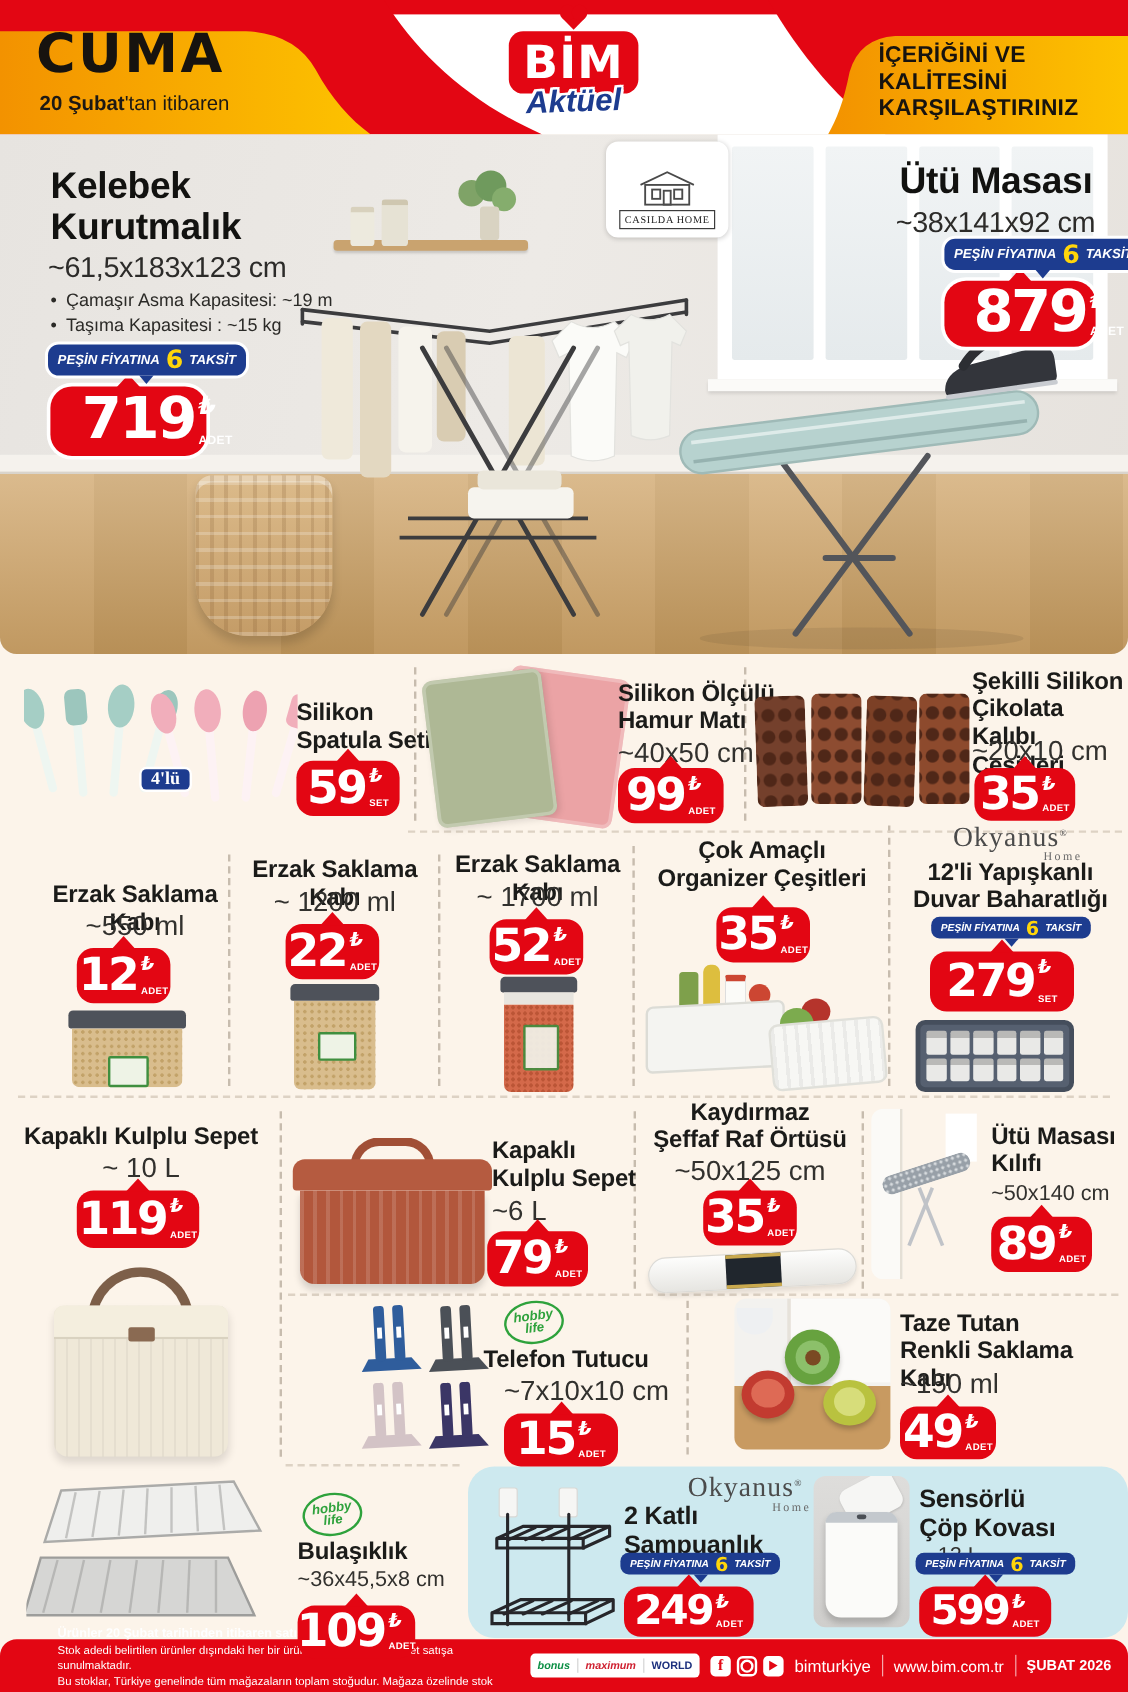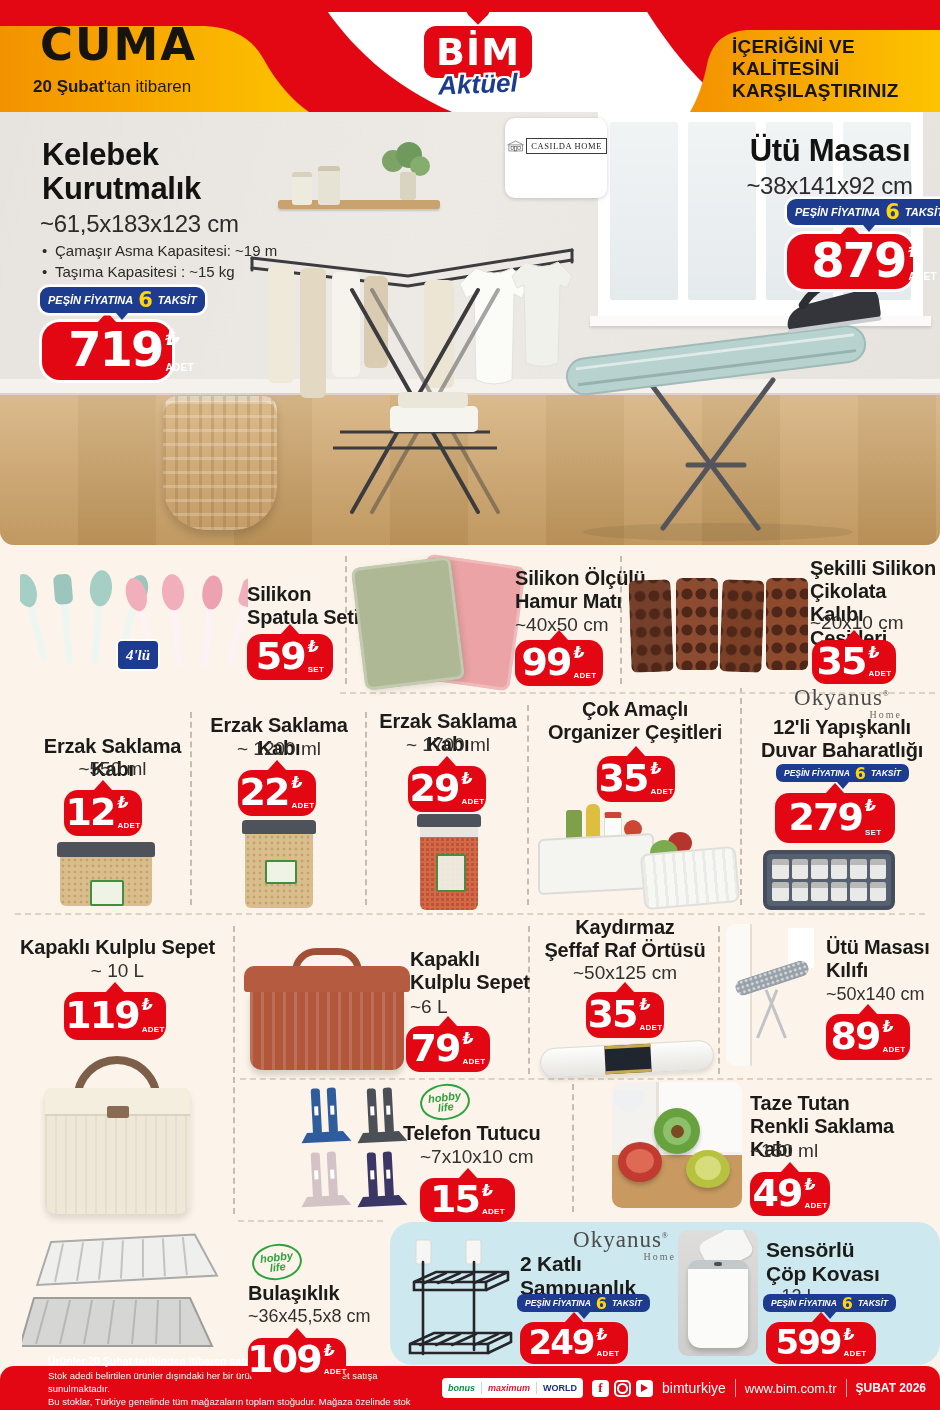"CUMA" .cuma { margin-left: 10px -> none }
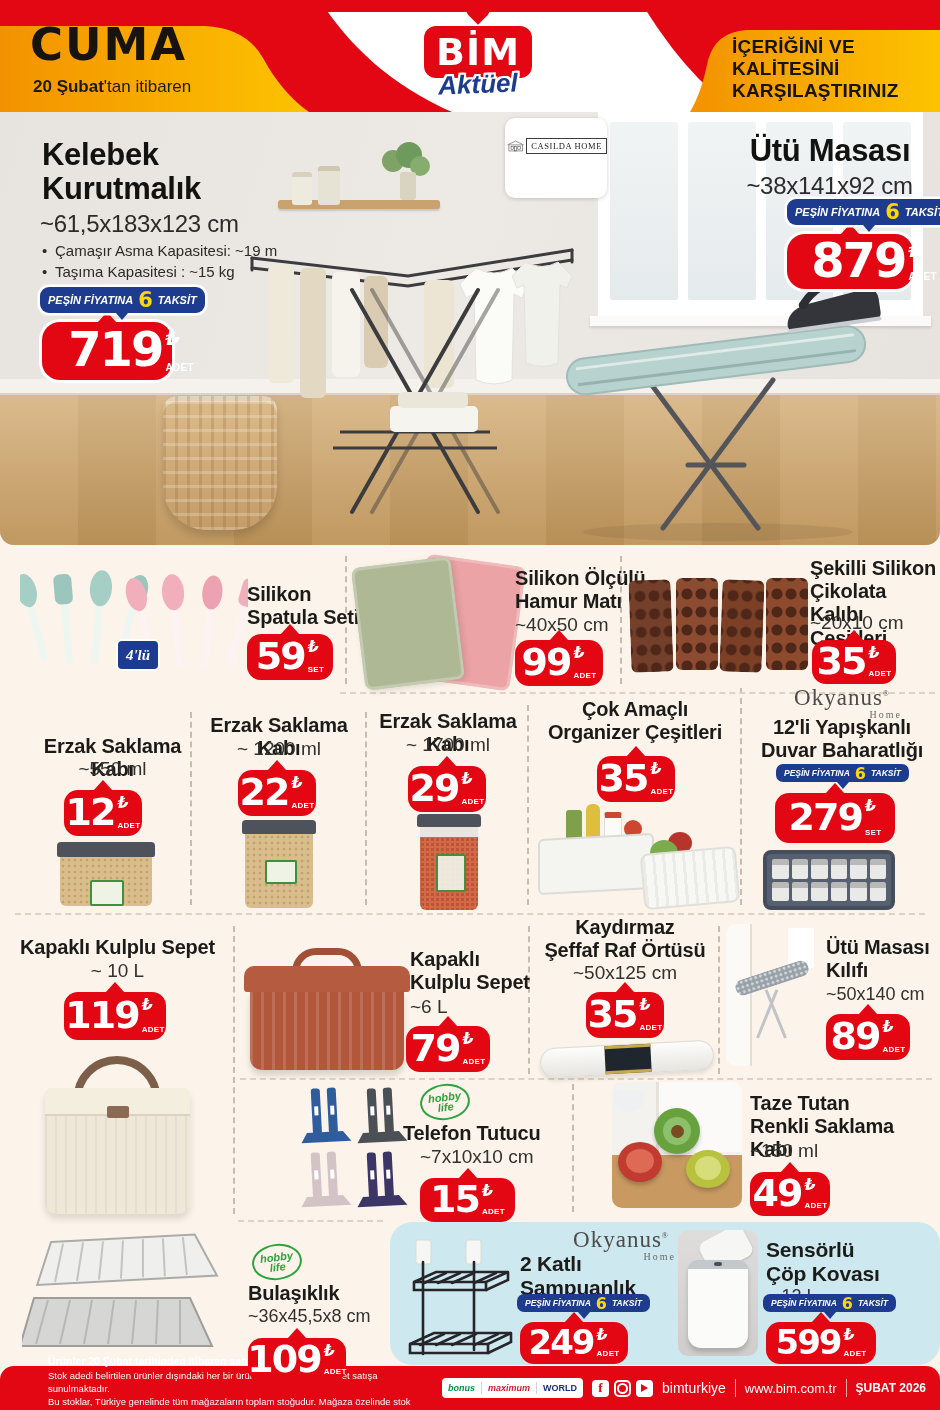"CASILDA HOME" .casilda { flex-direction: row -> column; padding-bottom: 25px -> 7px }
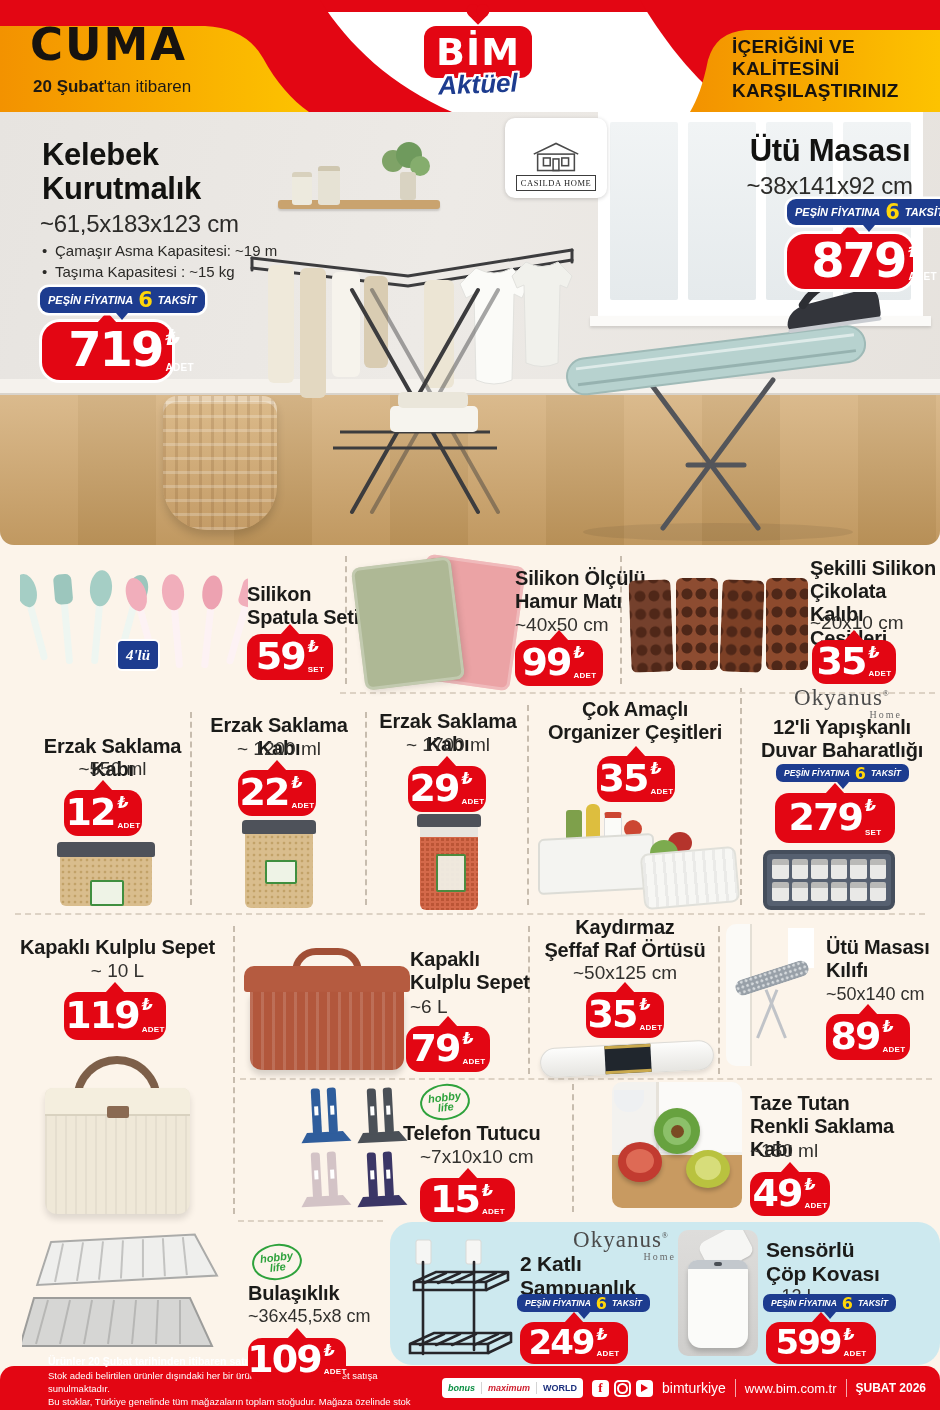"~40x50 cm" .sz { font-size: 19px -> 23px }
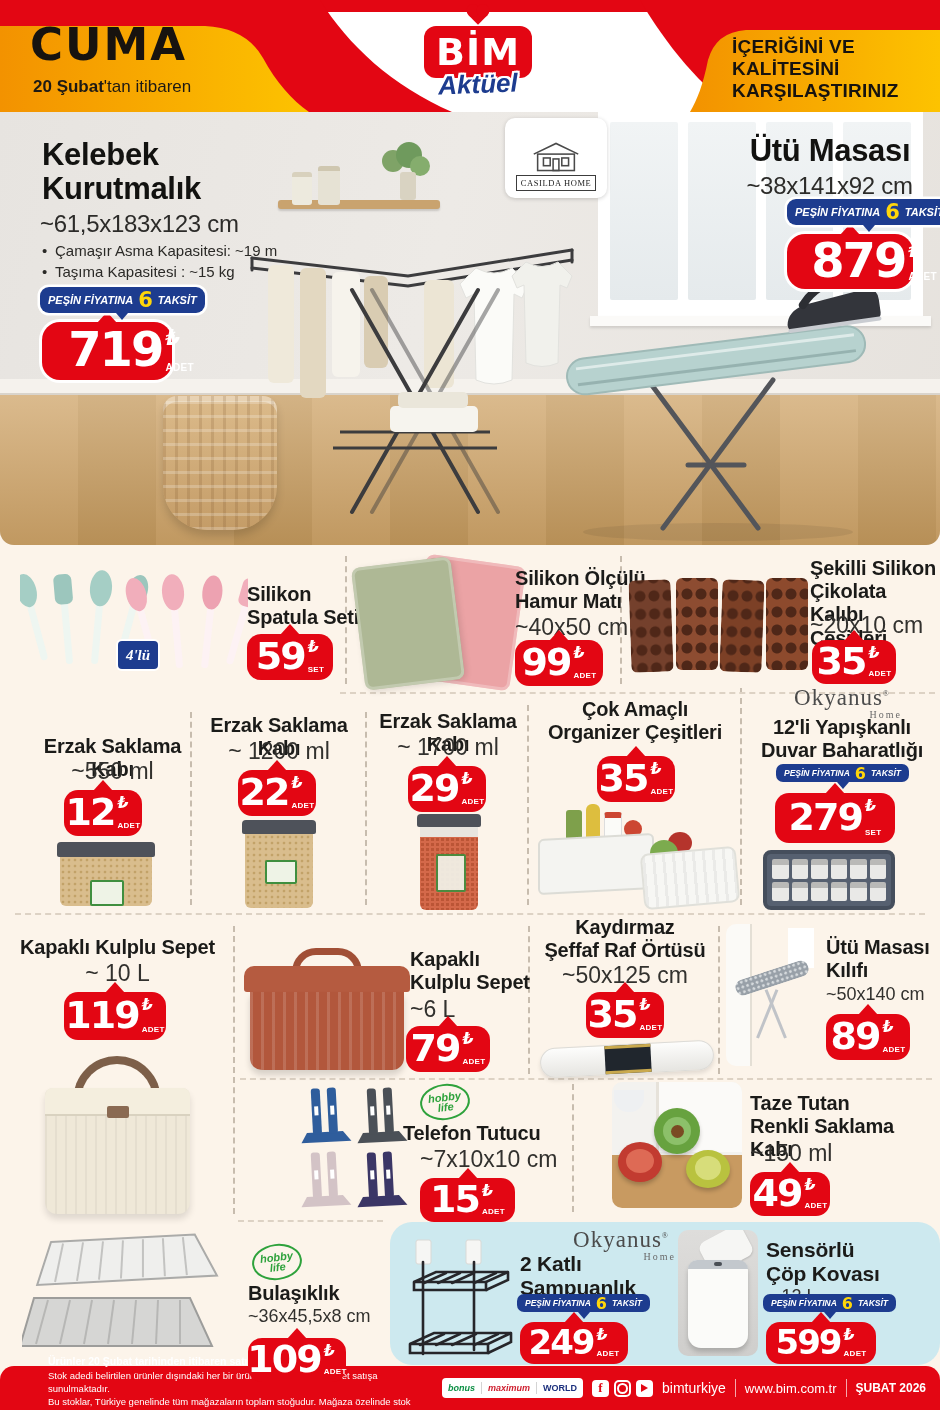"4'lü" .fourlu { font-style: italic -> none; height: 28px -> 17px }
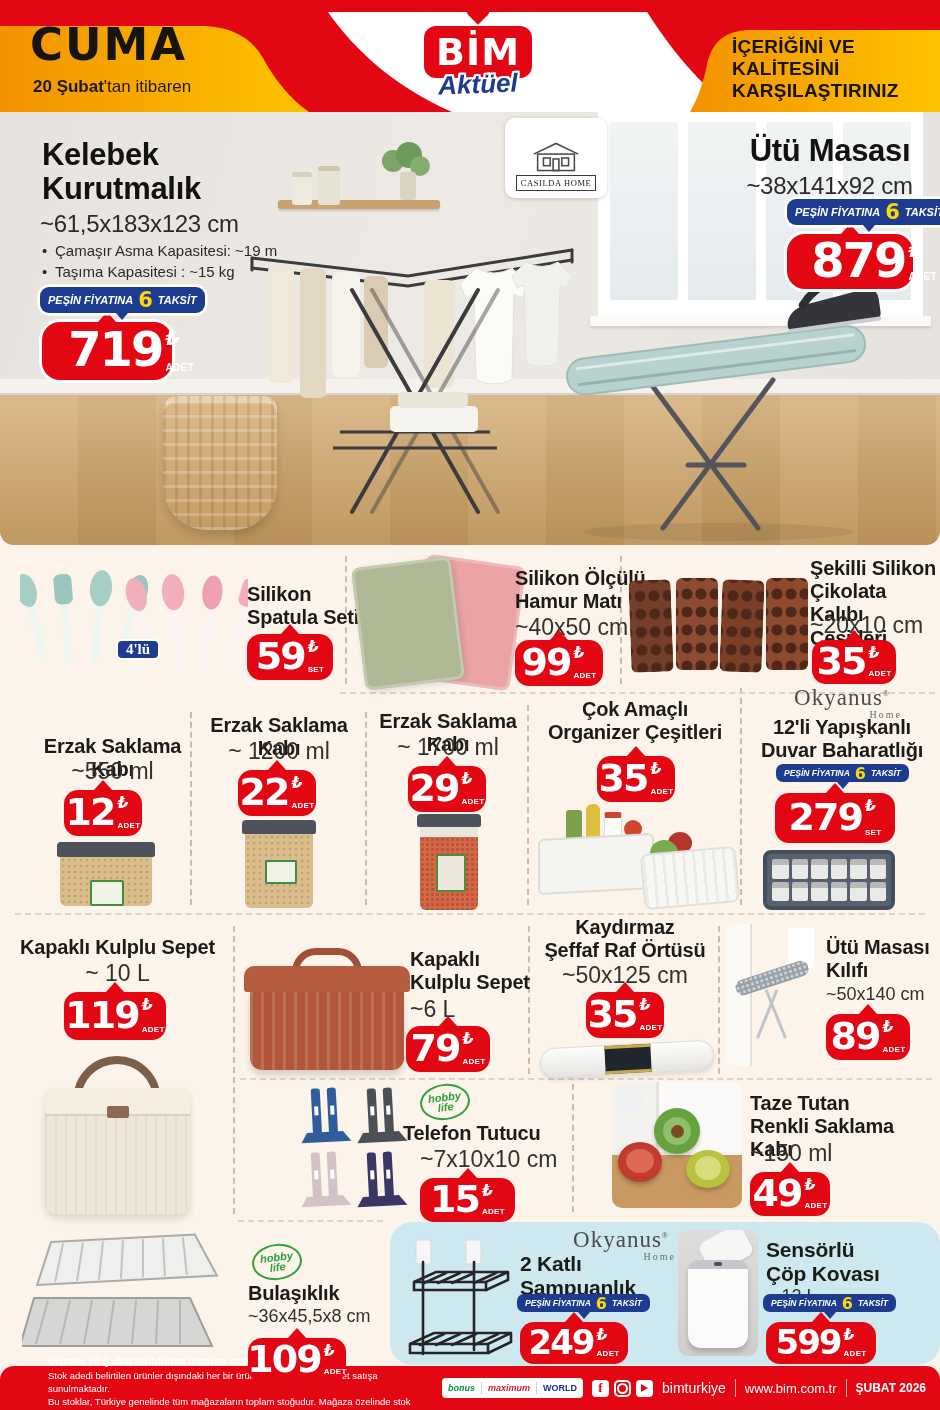"29" span.num { text: 29 -> 52 }
